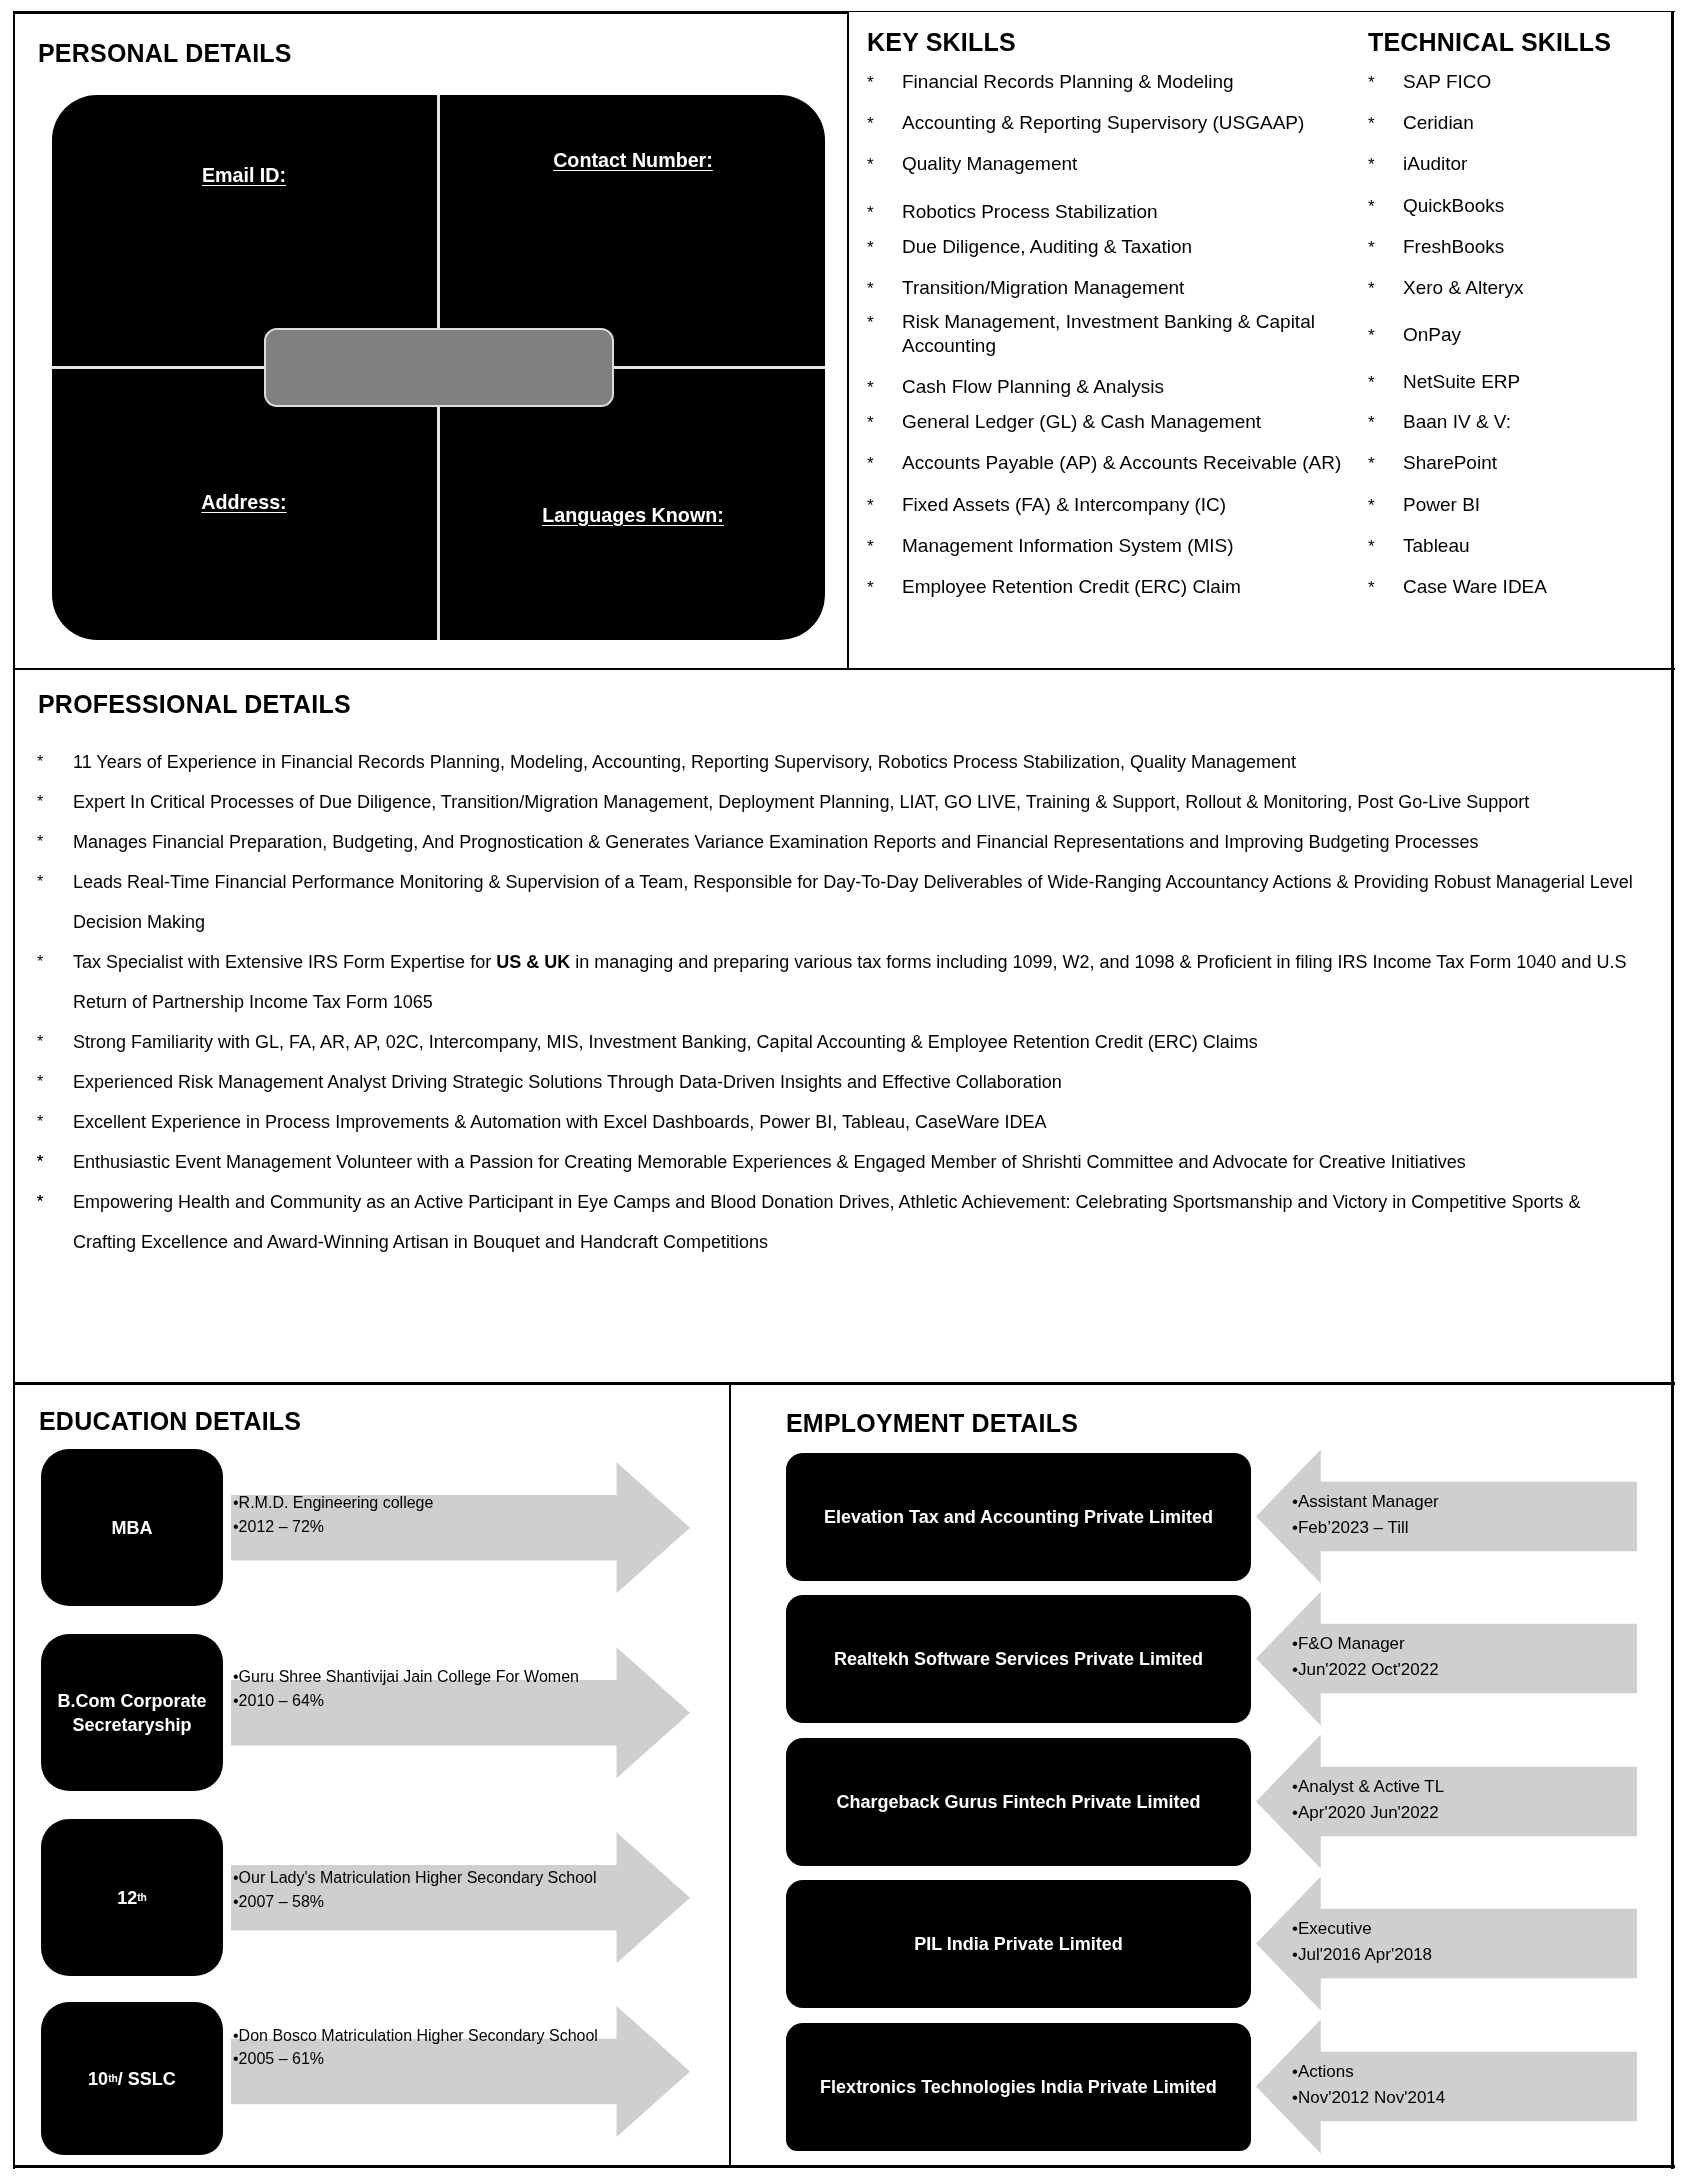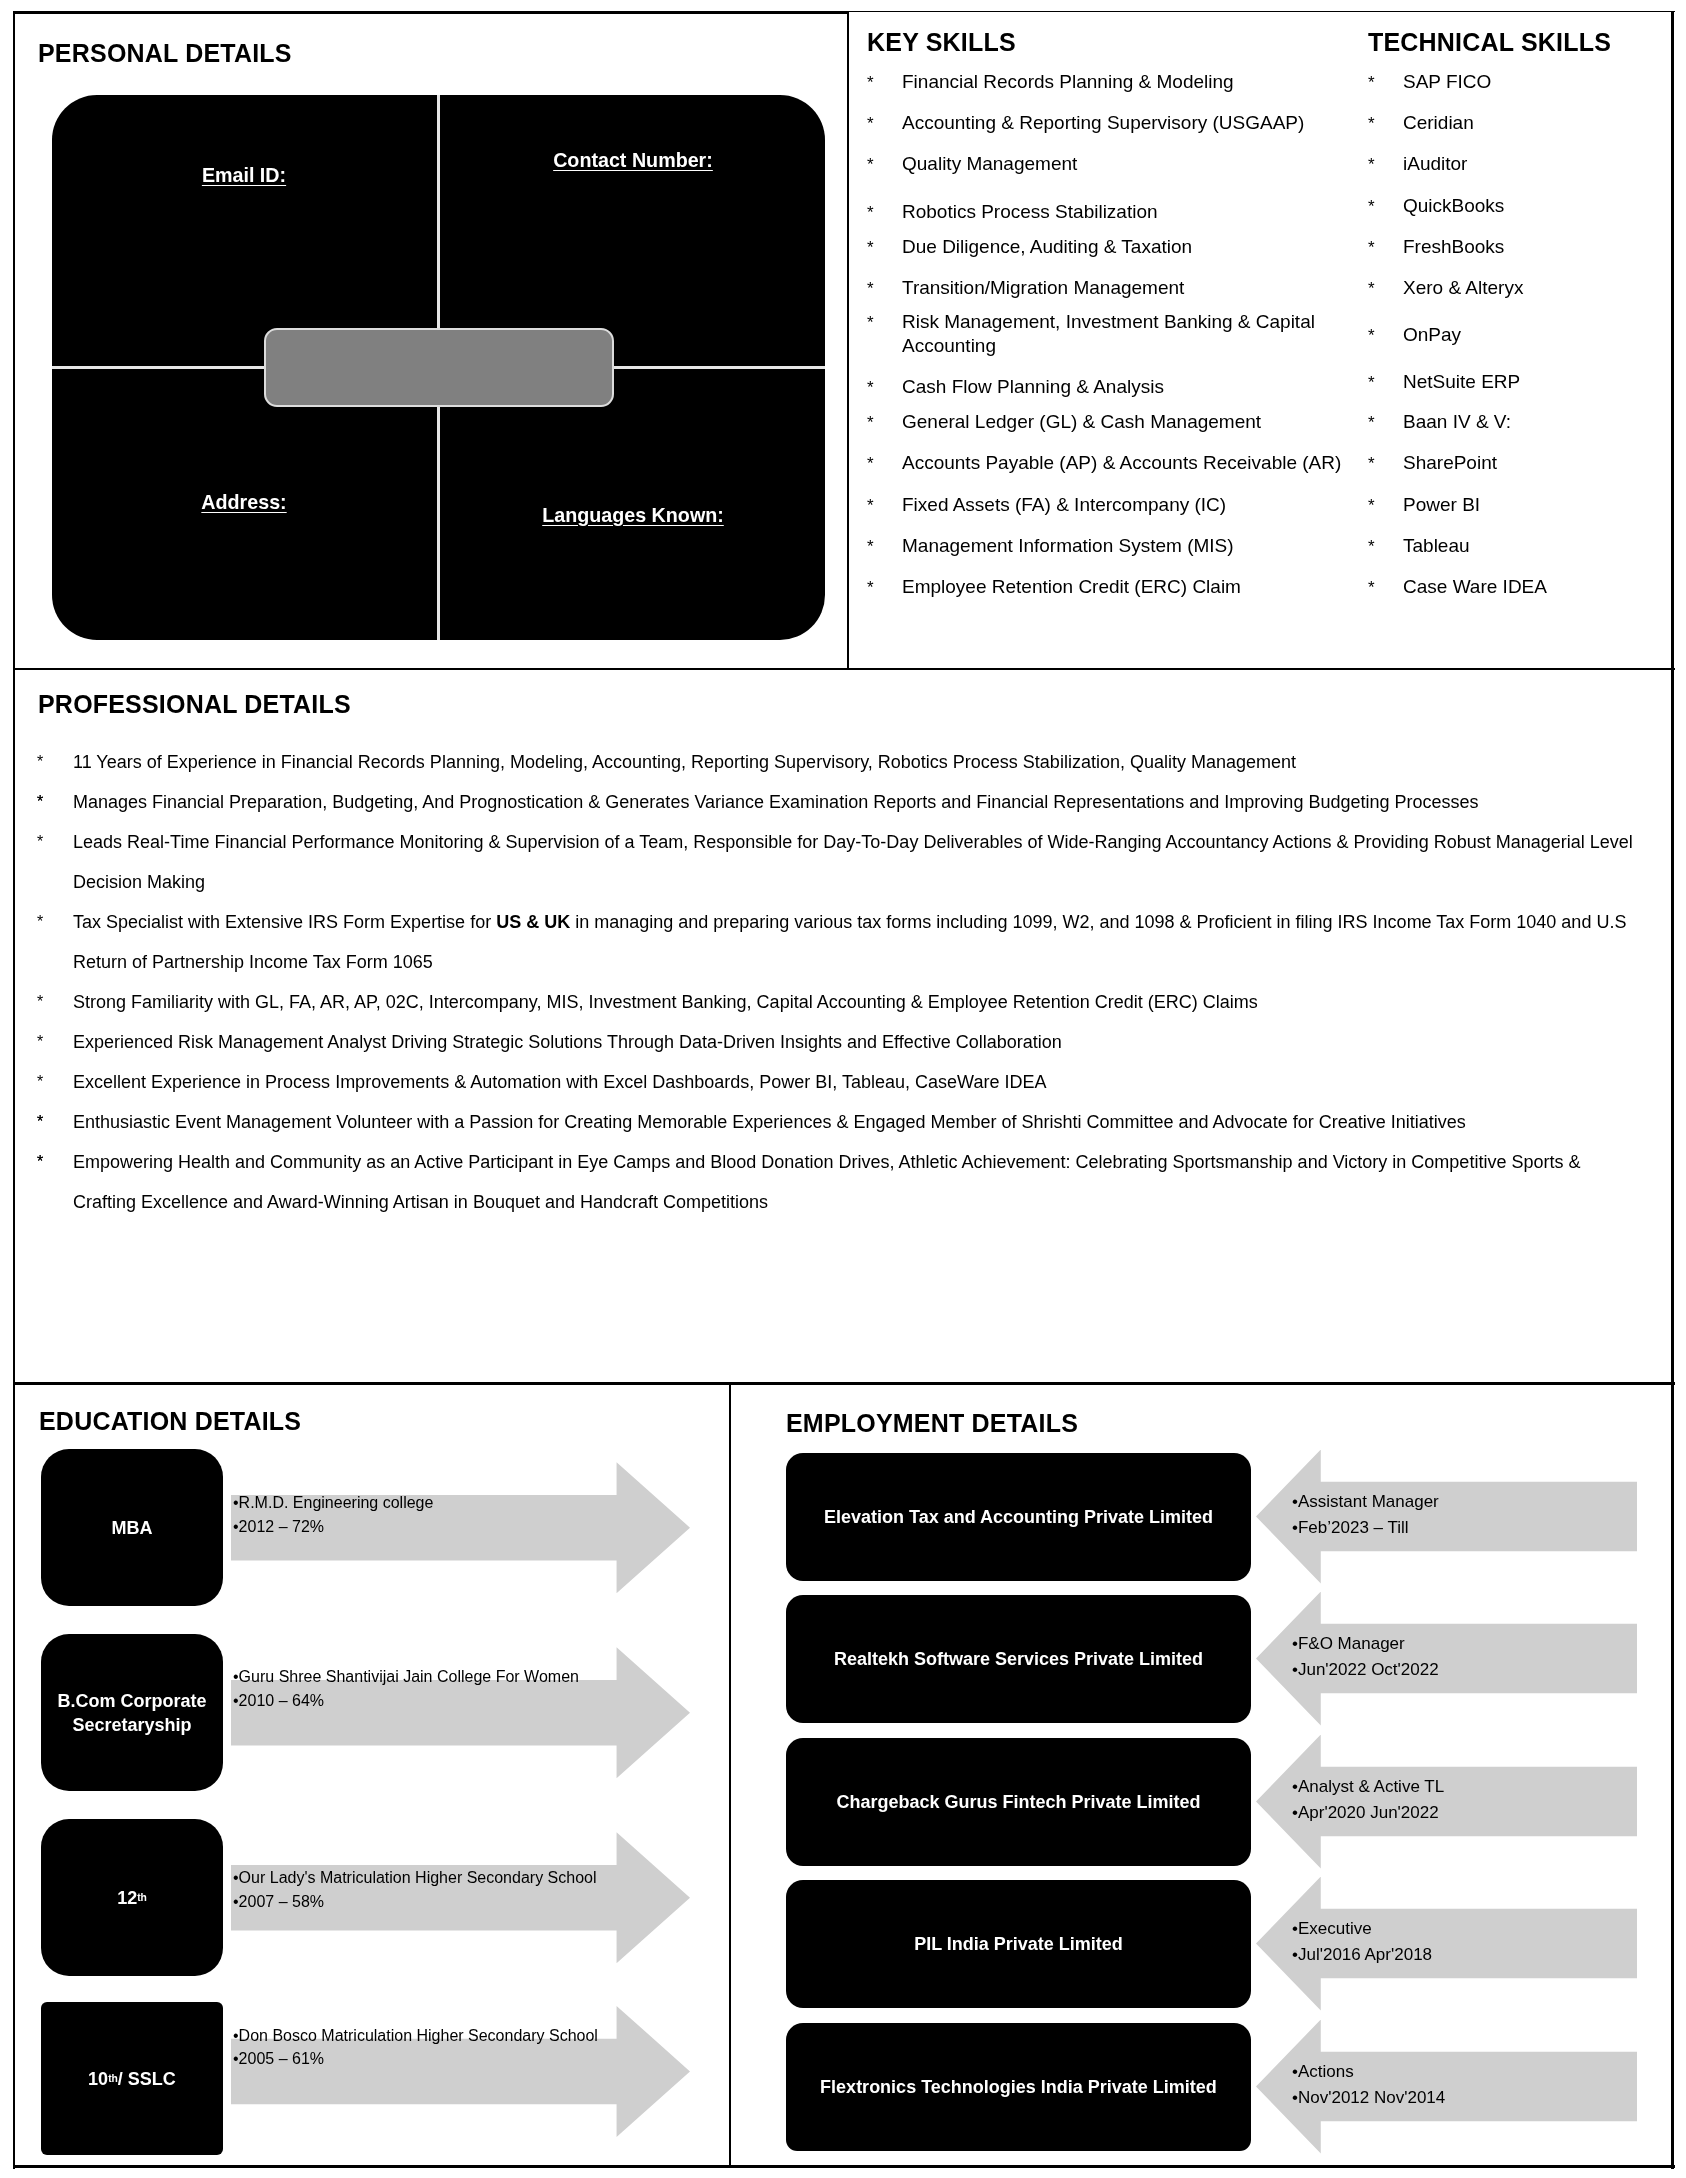"Expert In Critical Processes of" span { html: none -> <span>Expert In Critical Processes of Due Diligence, Transition/Migration Management, Deployment Planning, LIAT, GO LIVE, Training &amp; Support, Rollout &amp; Monitoring, Post Go-Live Support</span> }
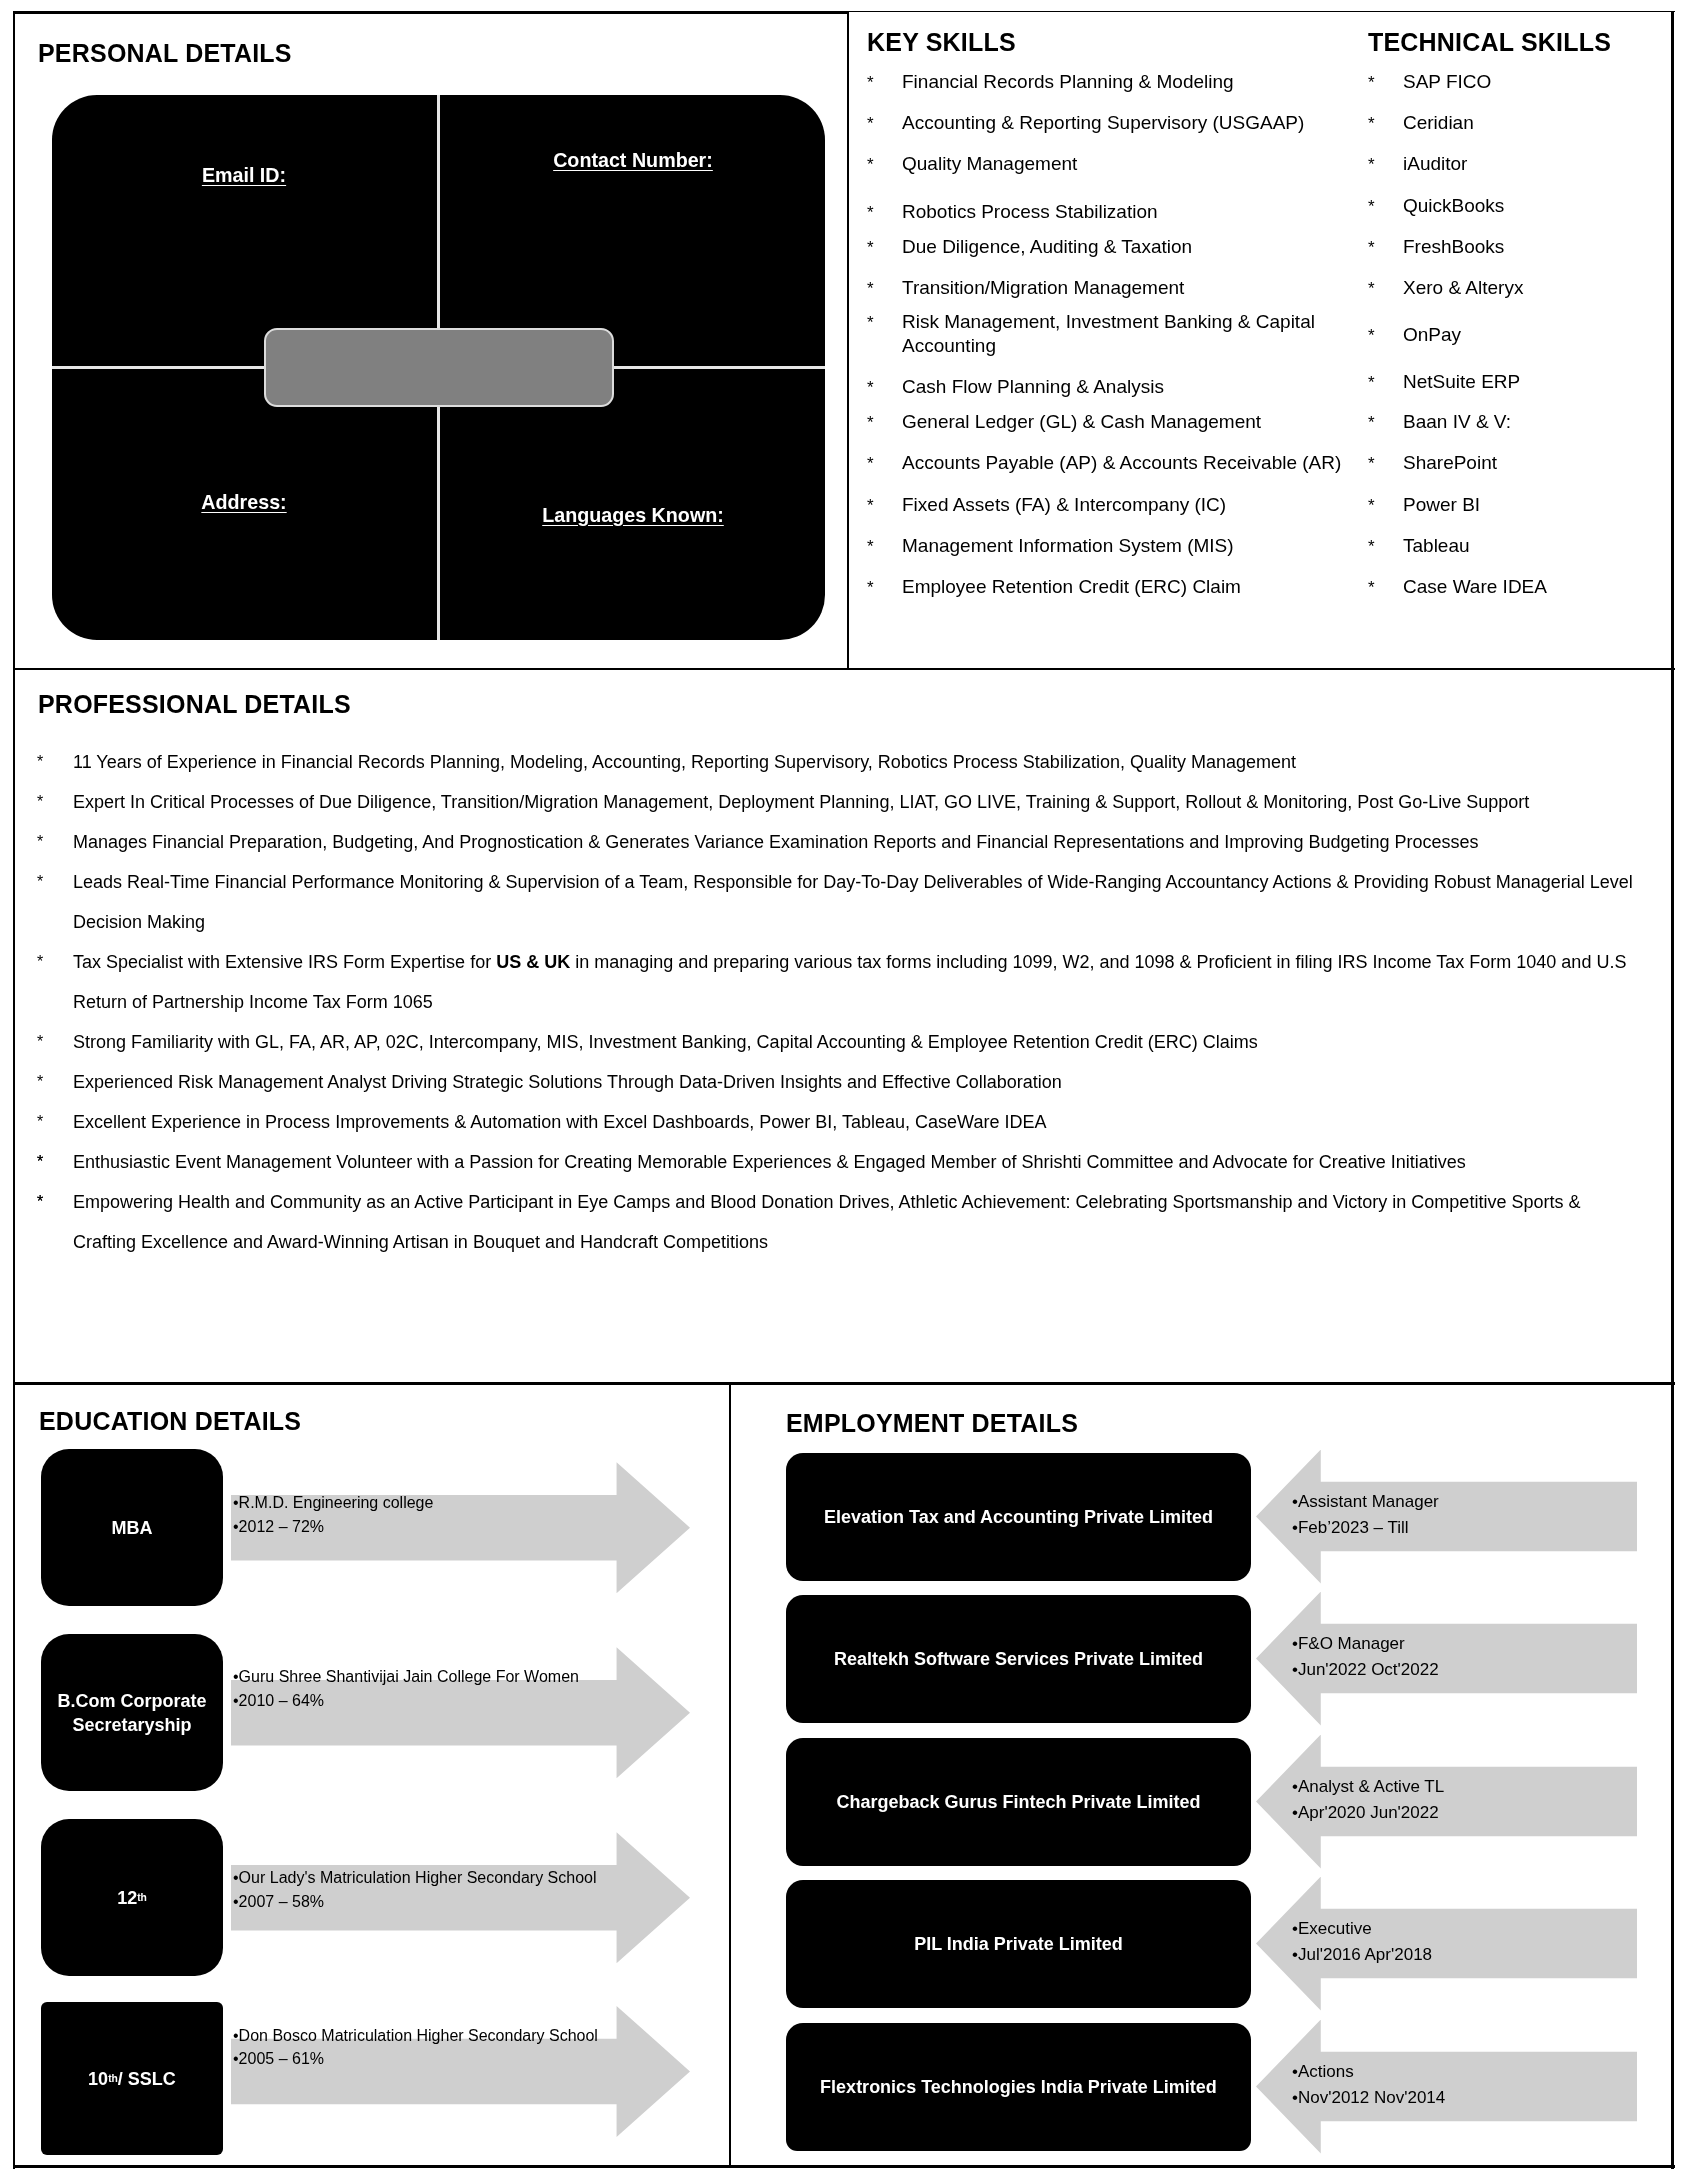"10" div.edu-box { border-radius: 6px -> none }
